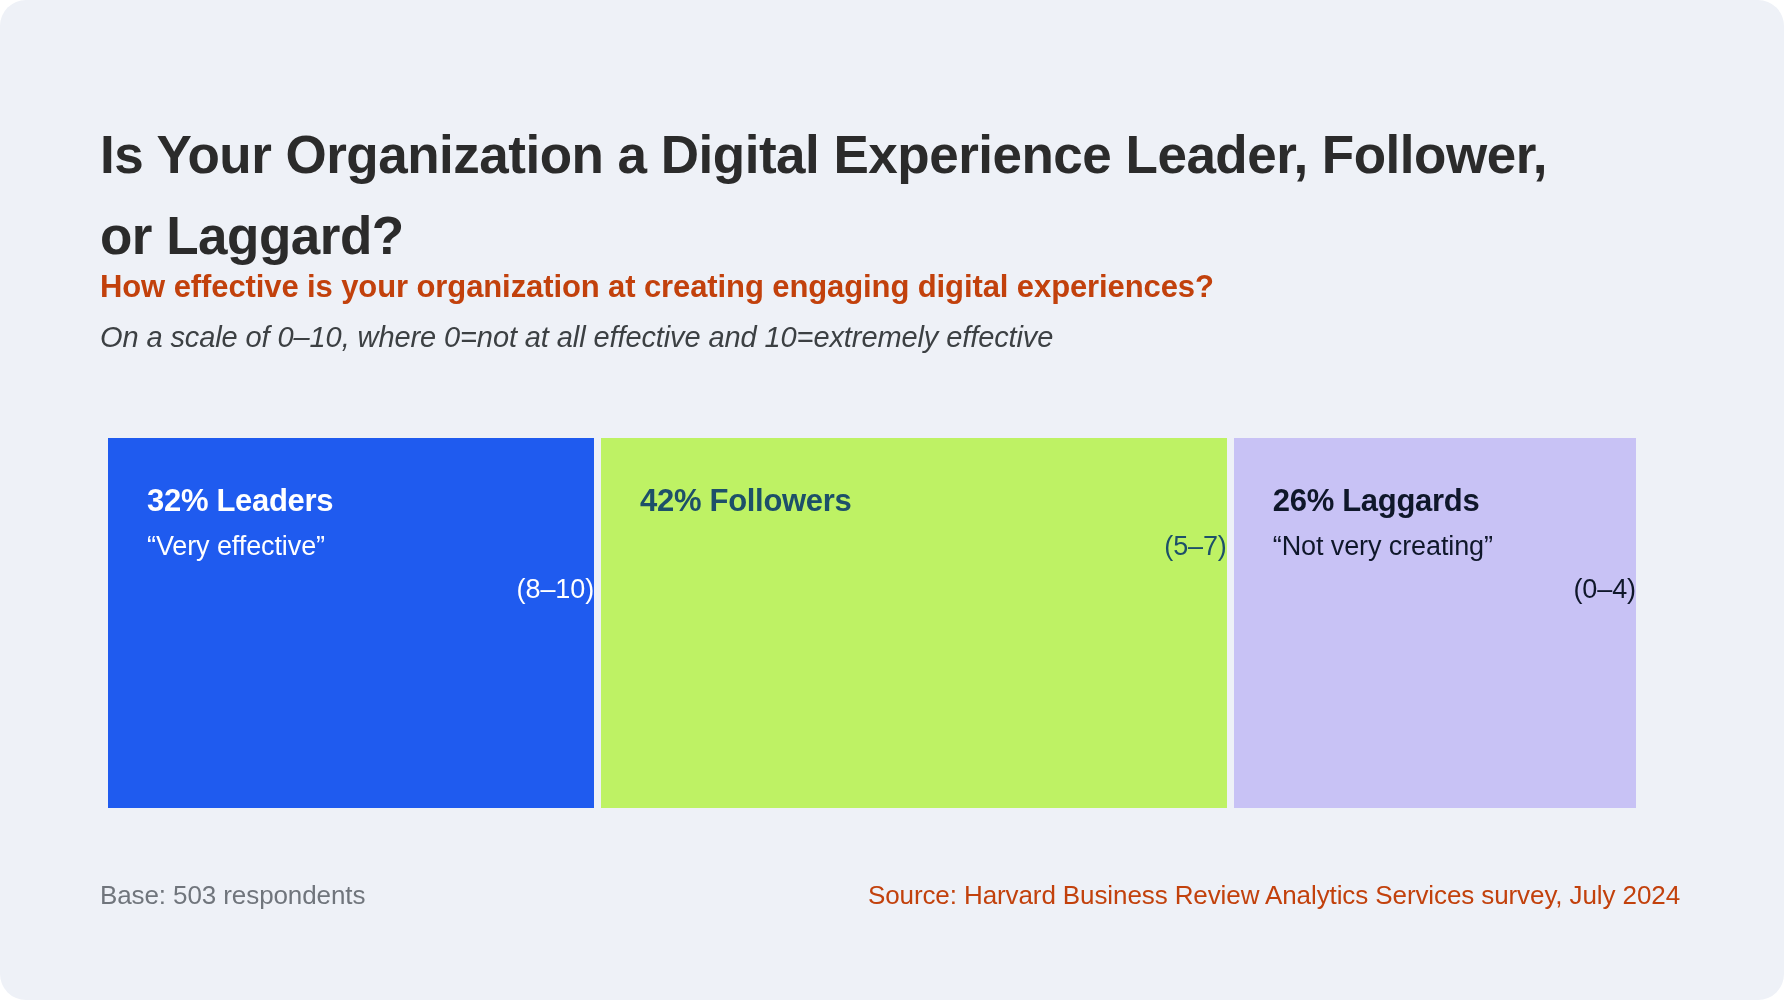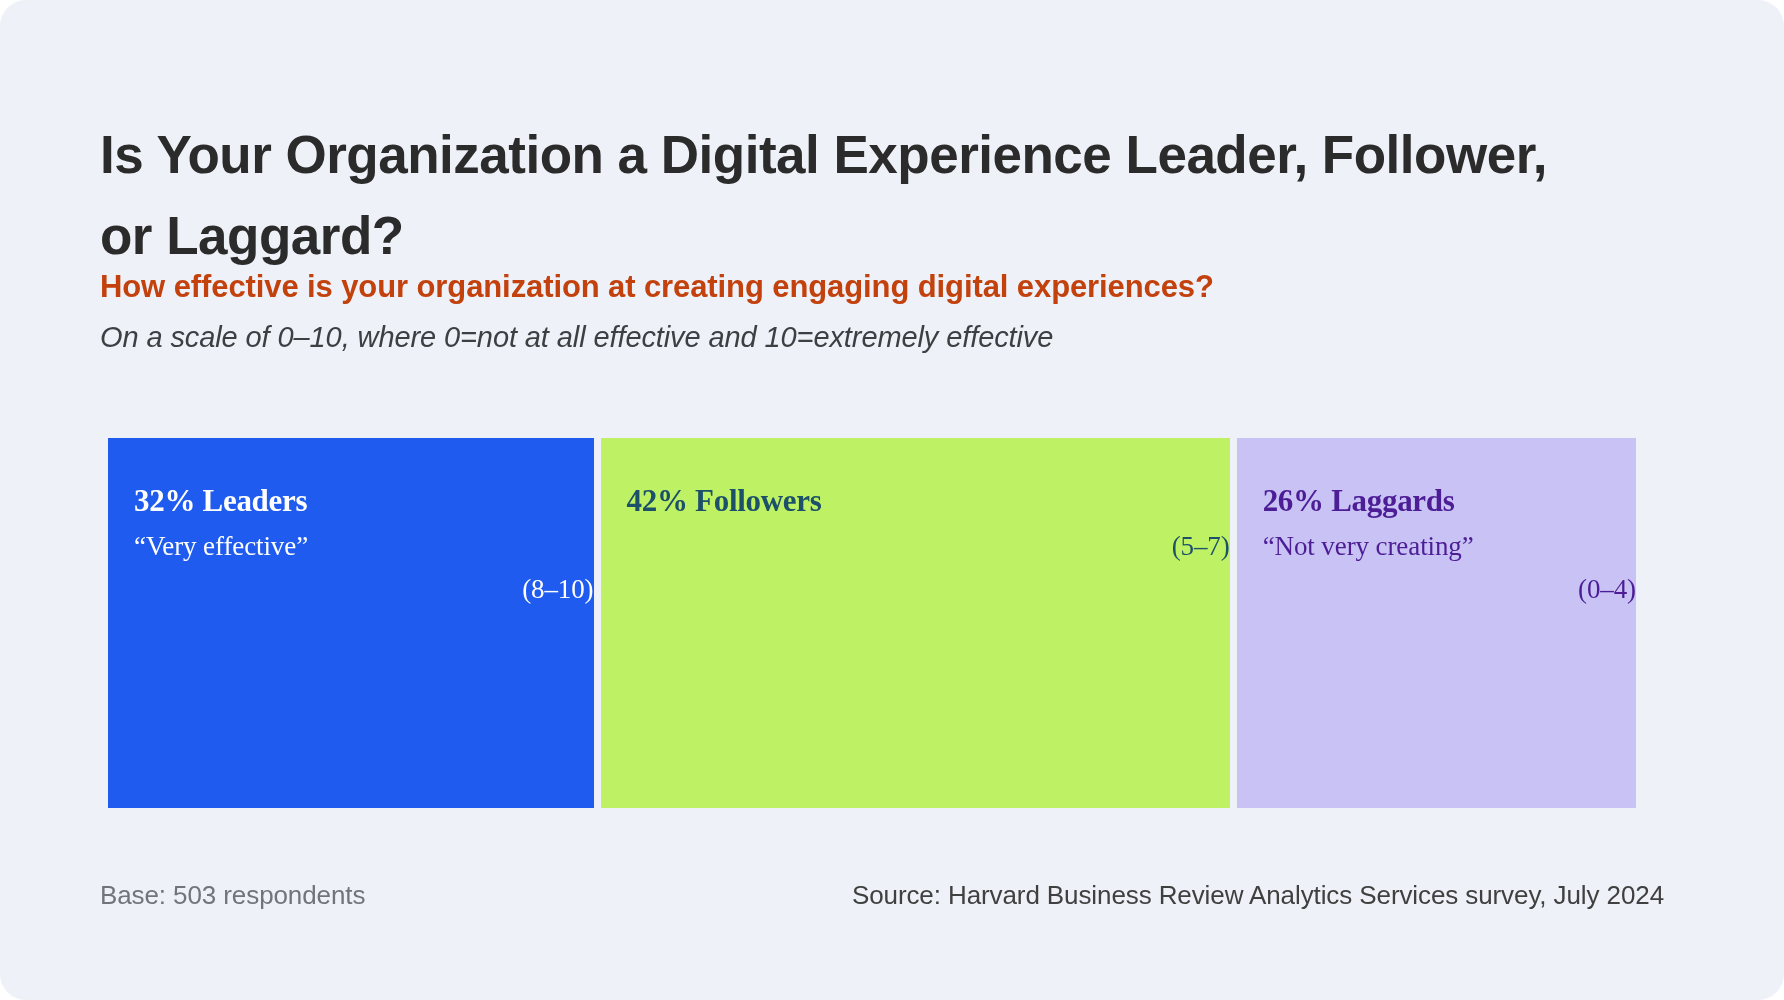"32% Leaders" .bar { font-family: Liberation Serif, serif -> none; padding: 43px 0 0 26px -> 43px 0 0 39px }
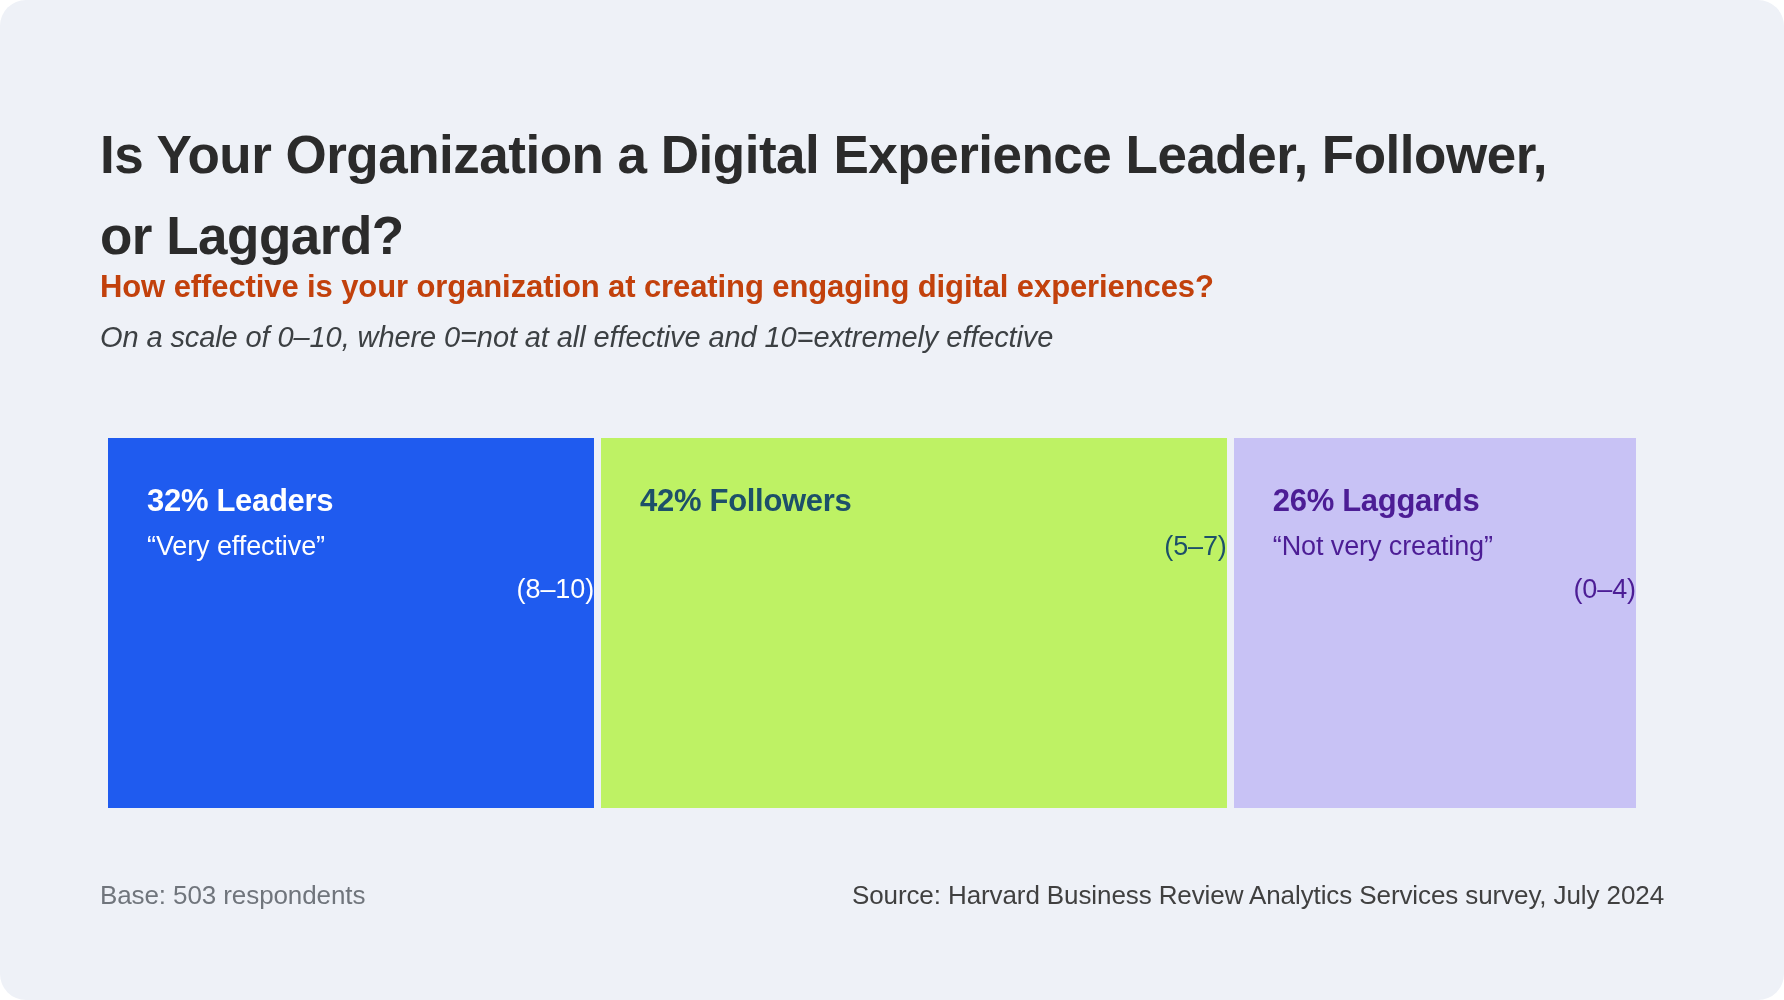"26% Laggards" div.bar { color: #4c1d95 -> #0f172a }
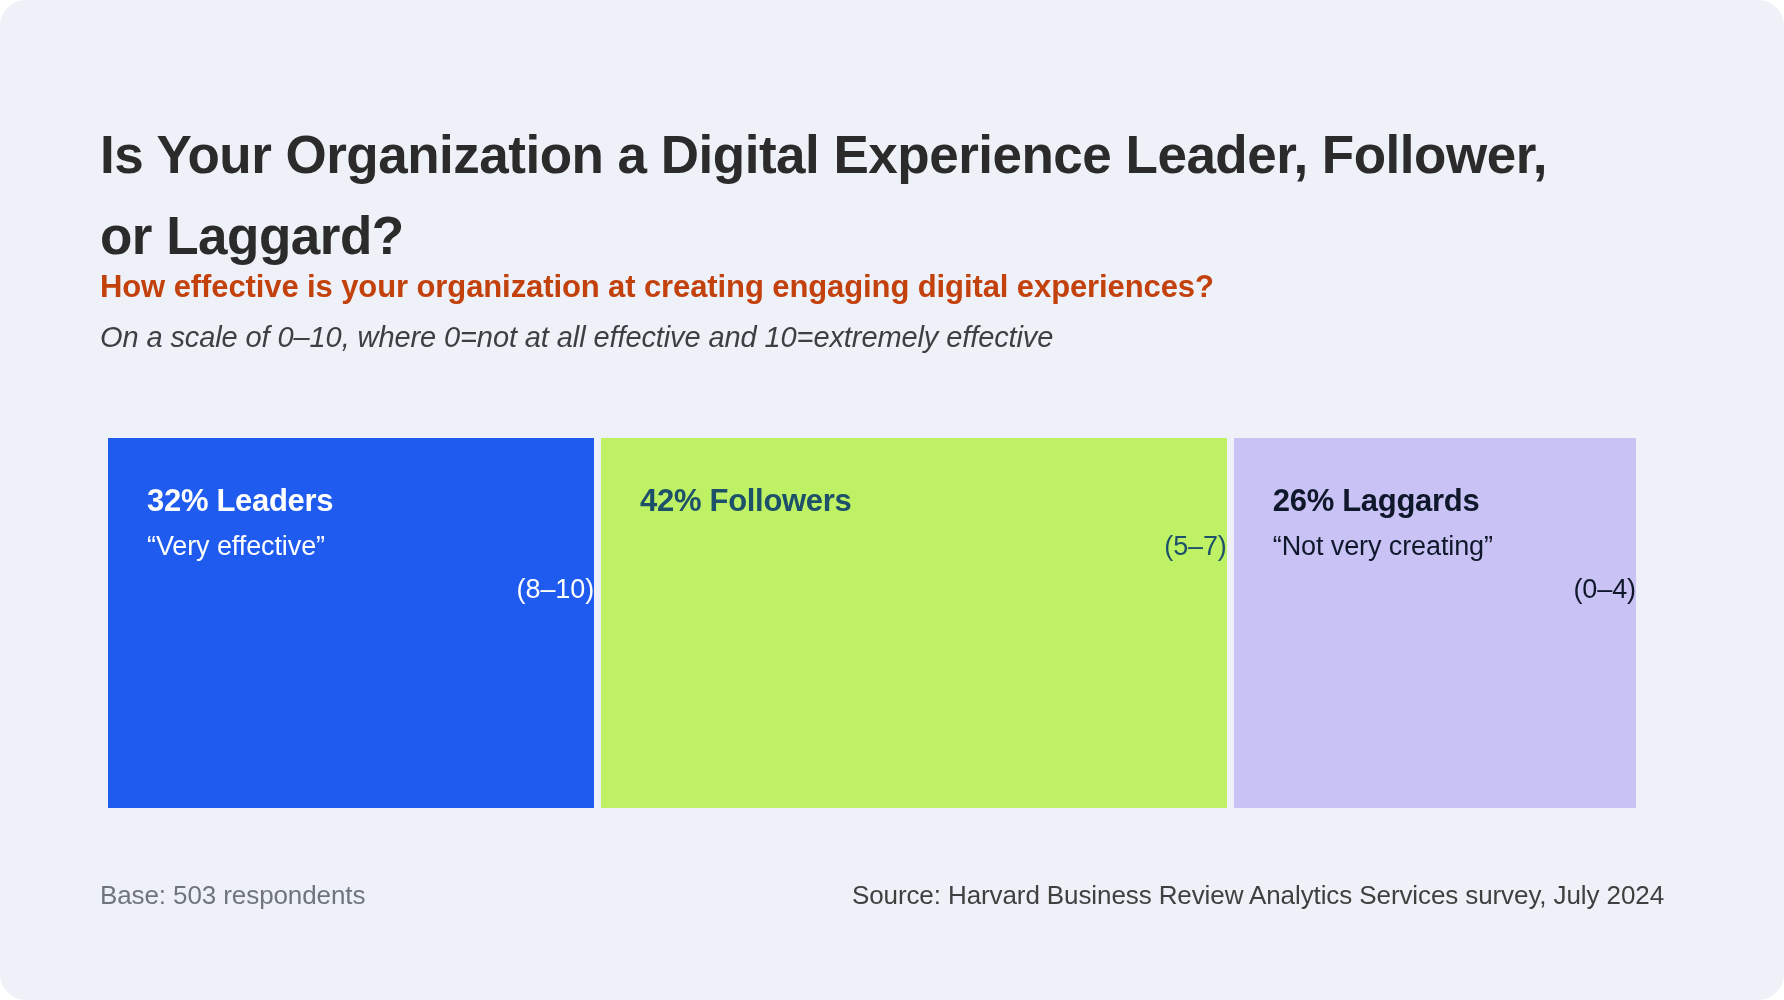"Source: Harvard Business Review" .footer-source { color: #404040 -> #c2410c; right: 20px -> 4px }
